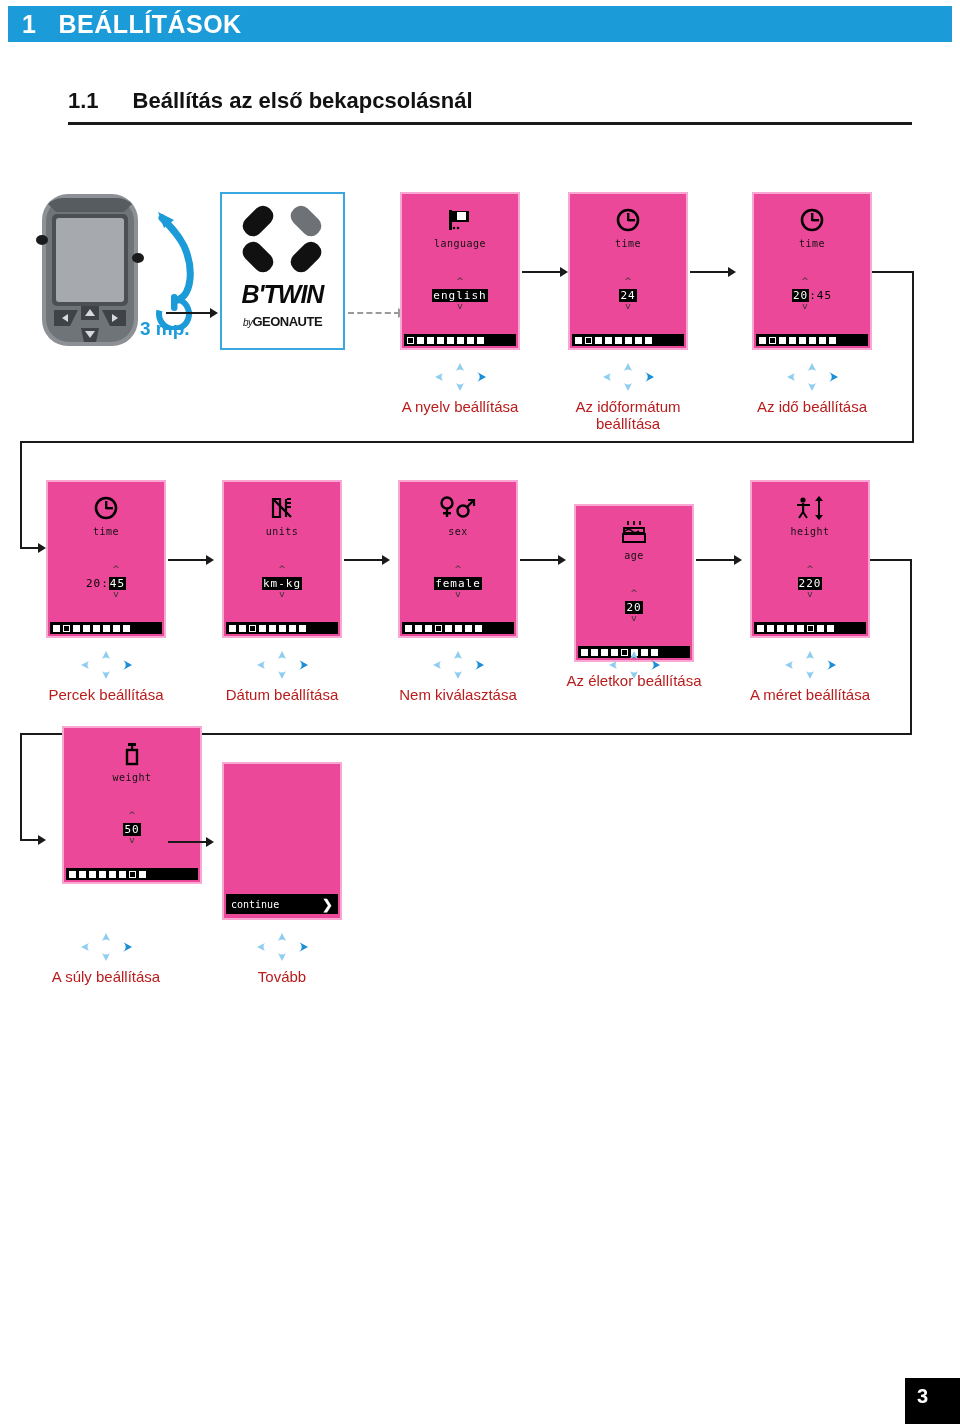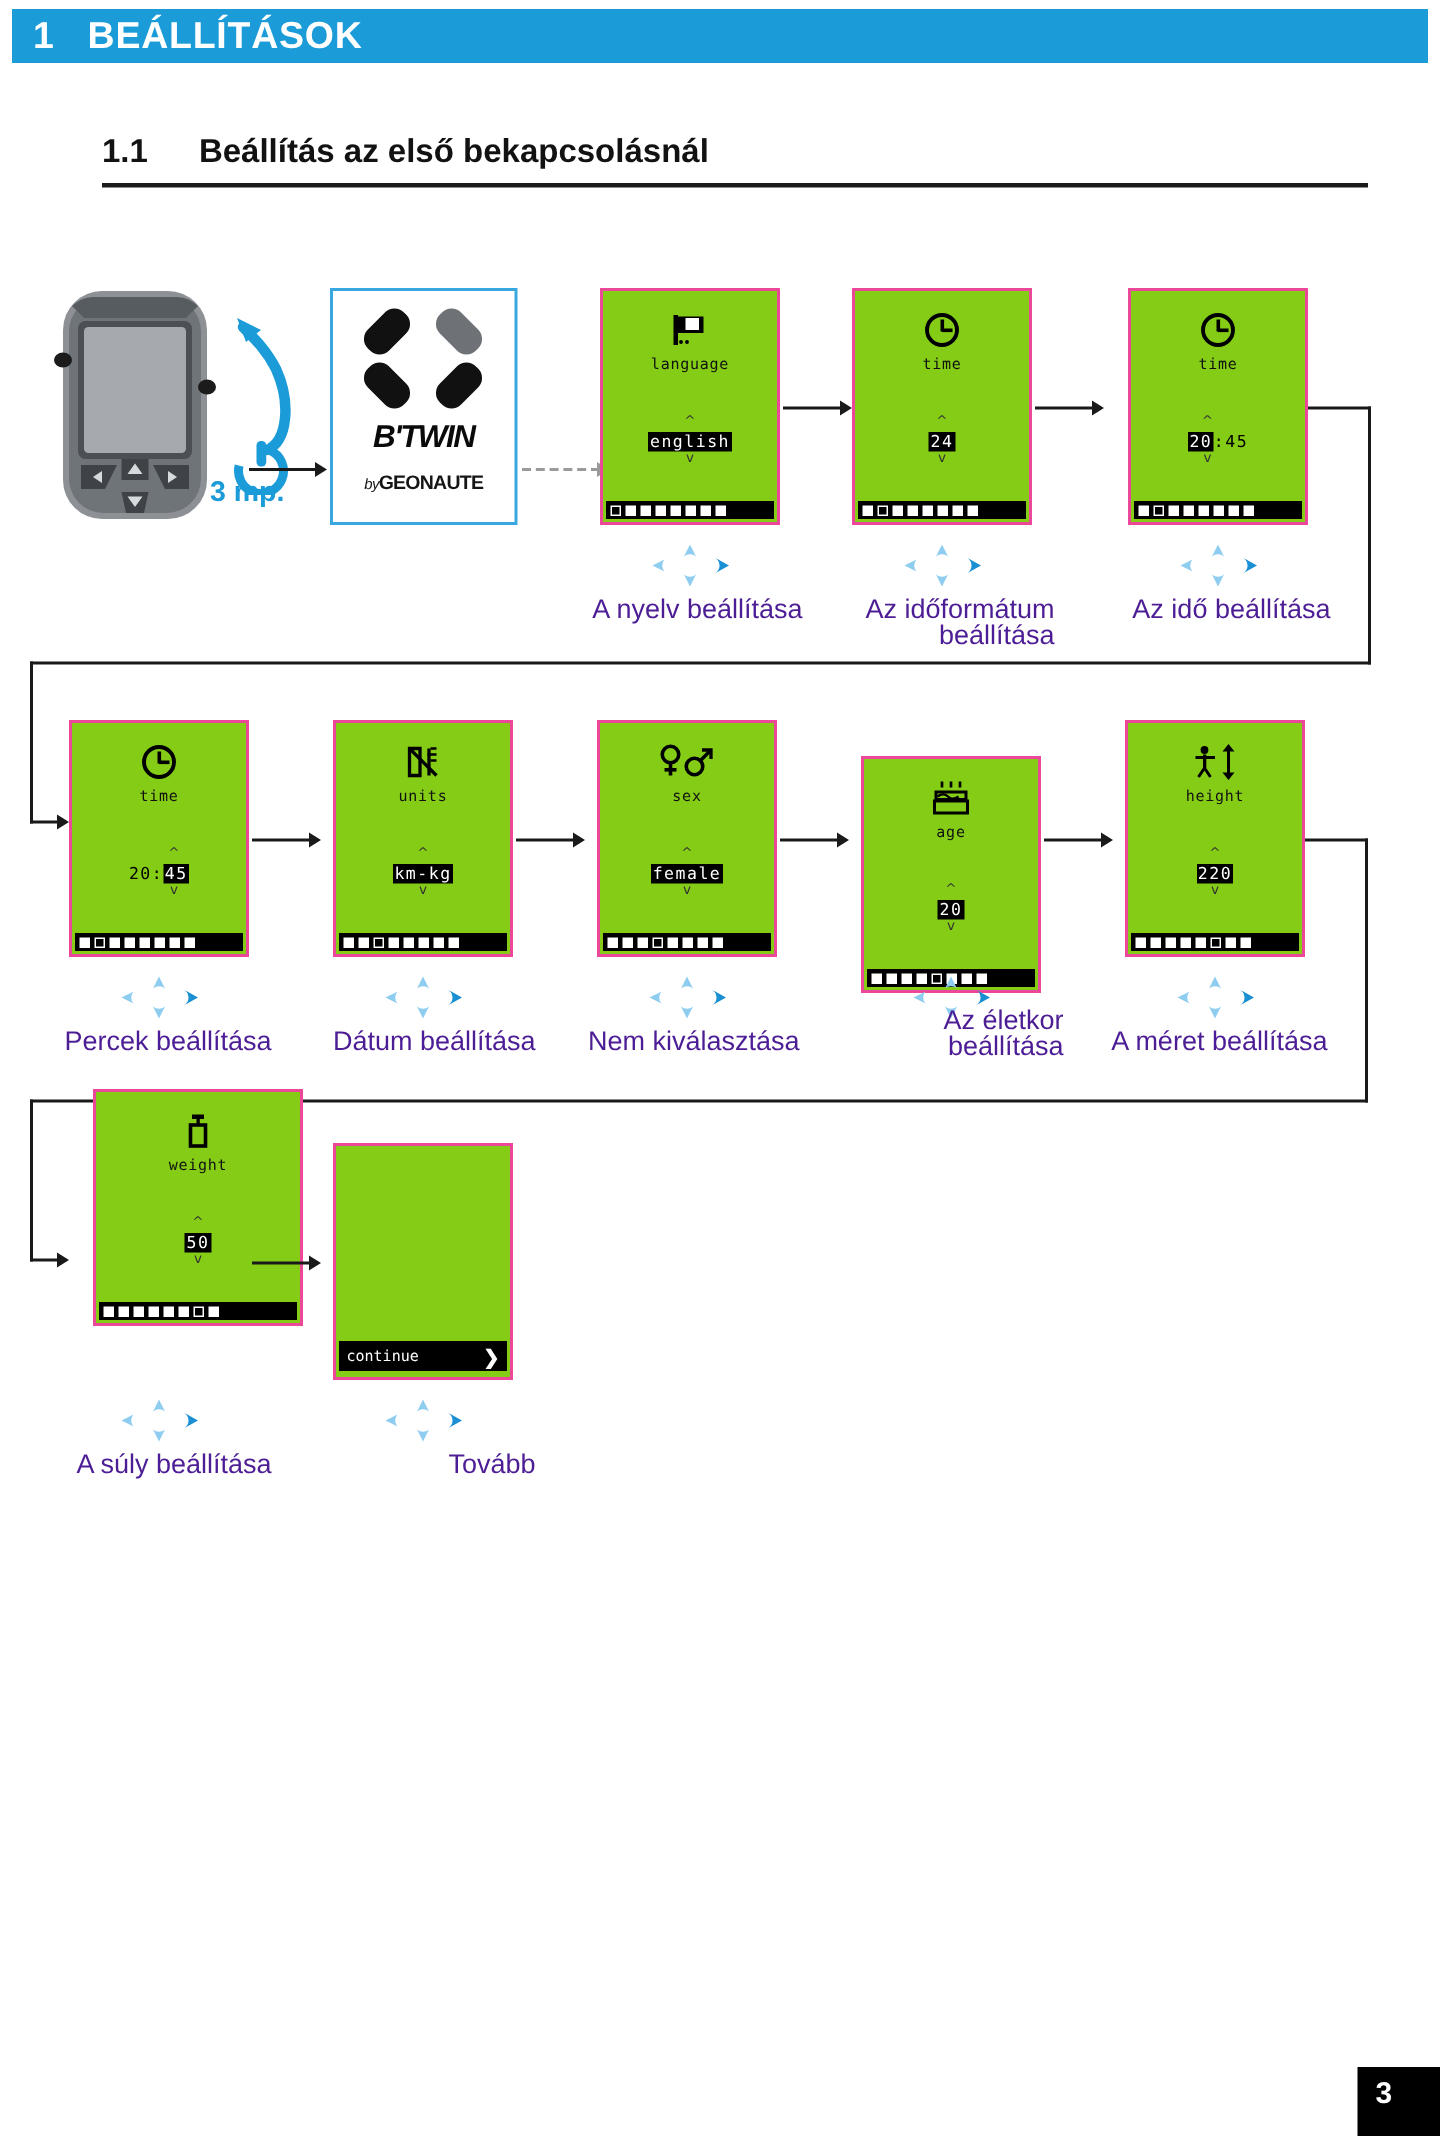"language" .lcd { background: #84cc16 -> #ec4899; border: 2px solid #ec4899 -> 2px solid #f9a8d4 }
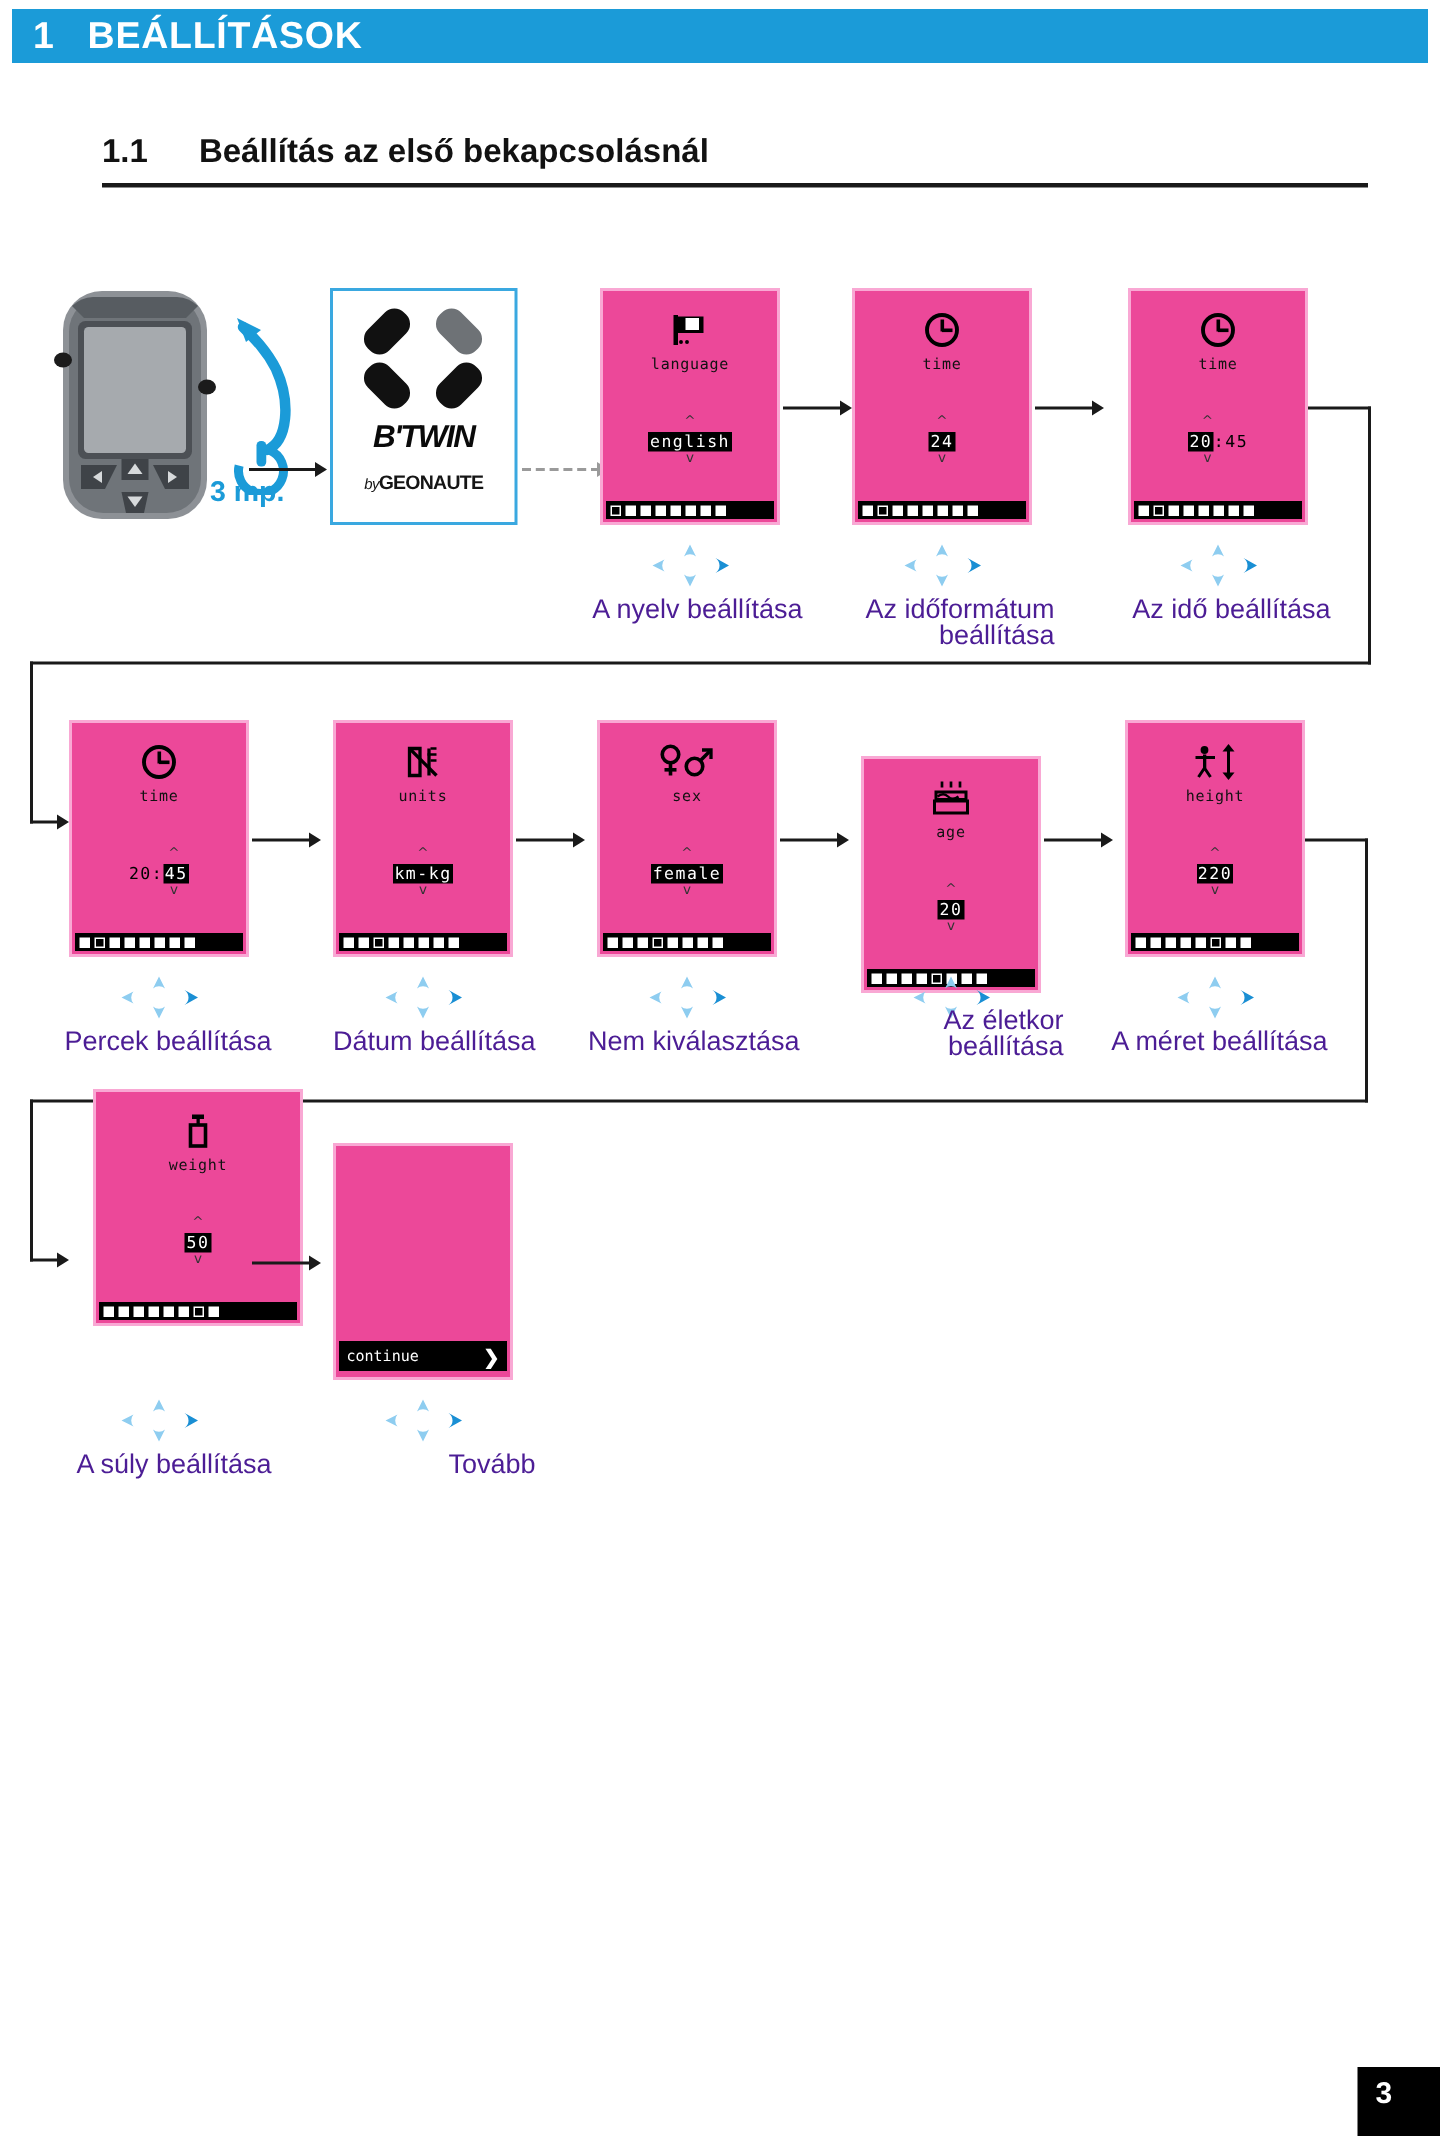"B'TWIN" .btwin-text { font-size: 21px -> 25px }
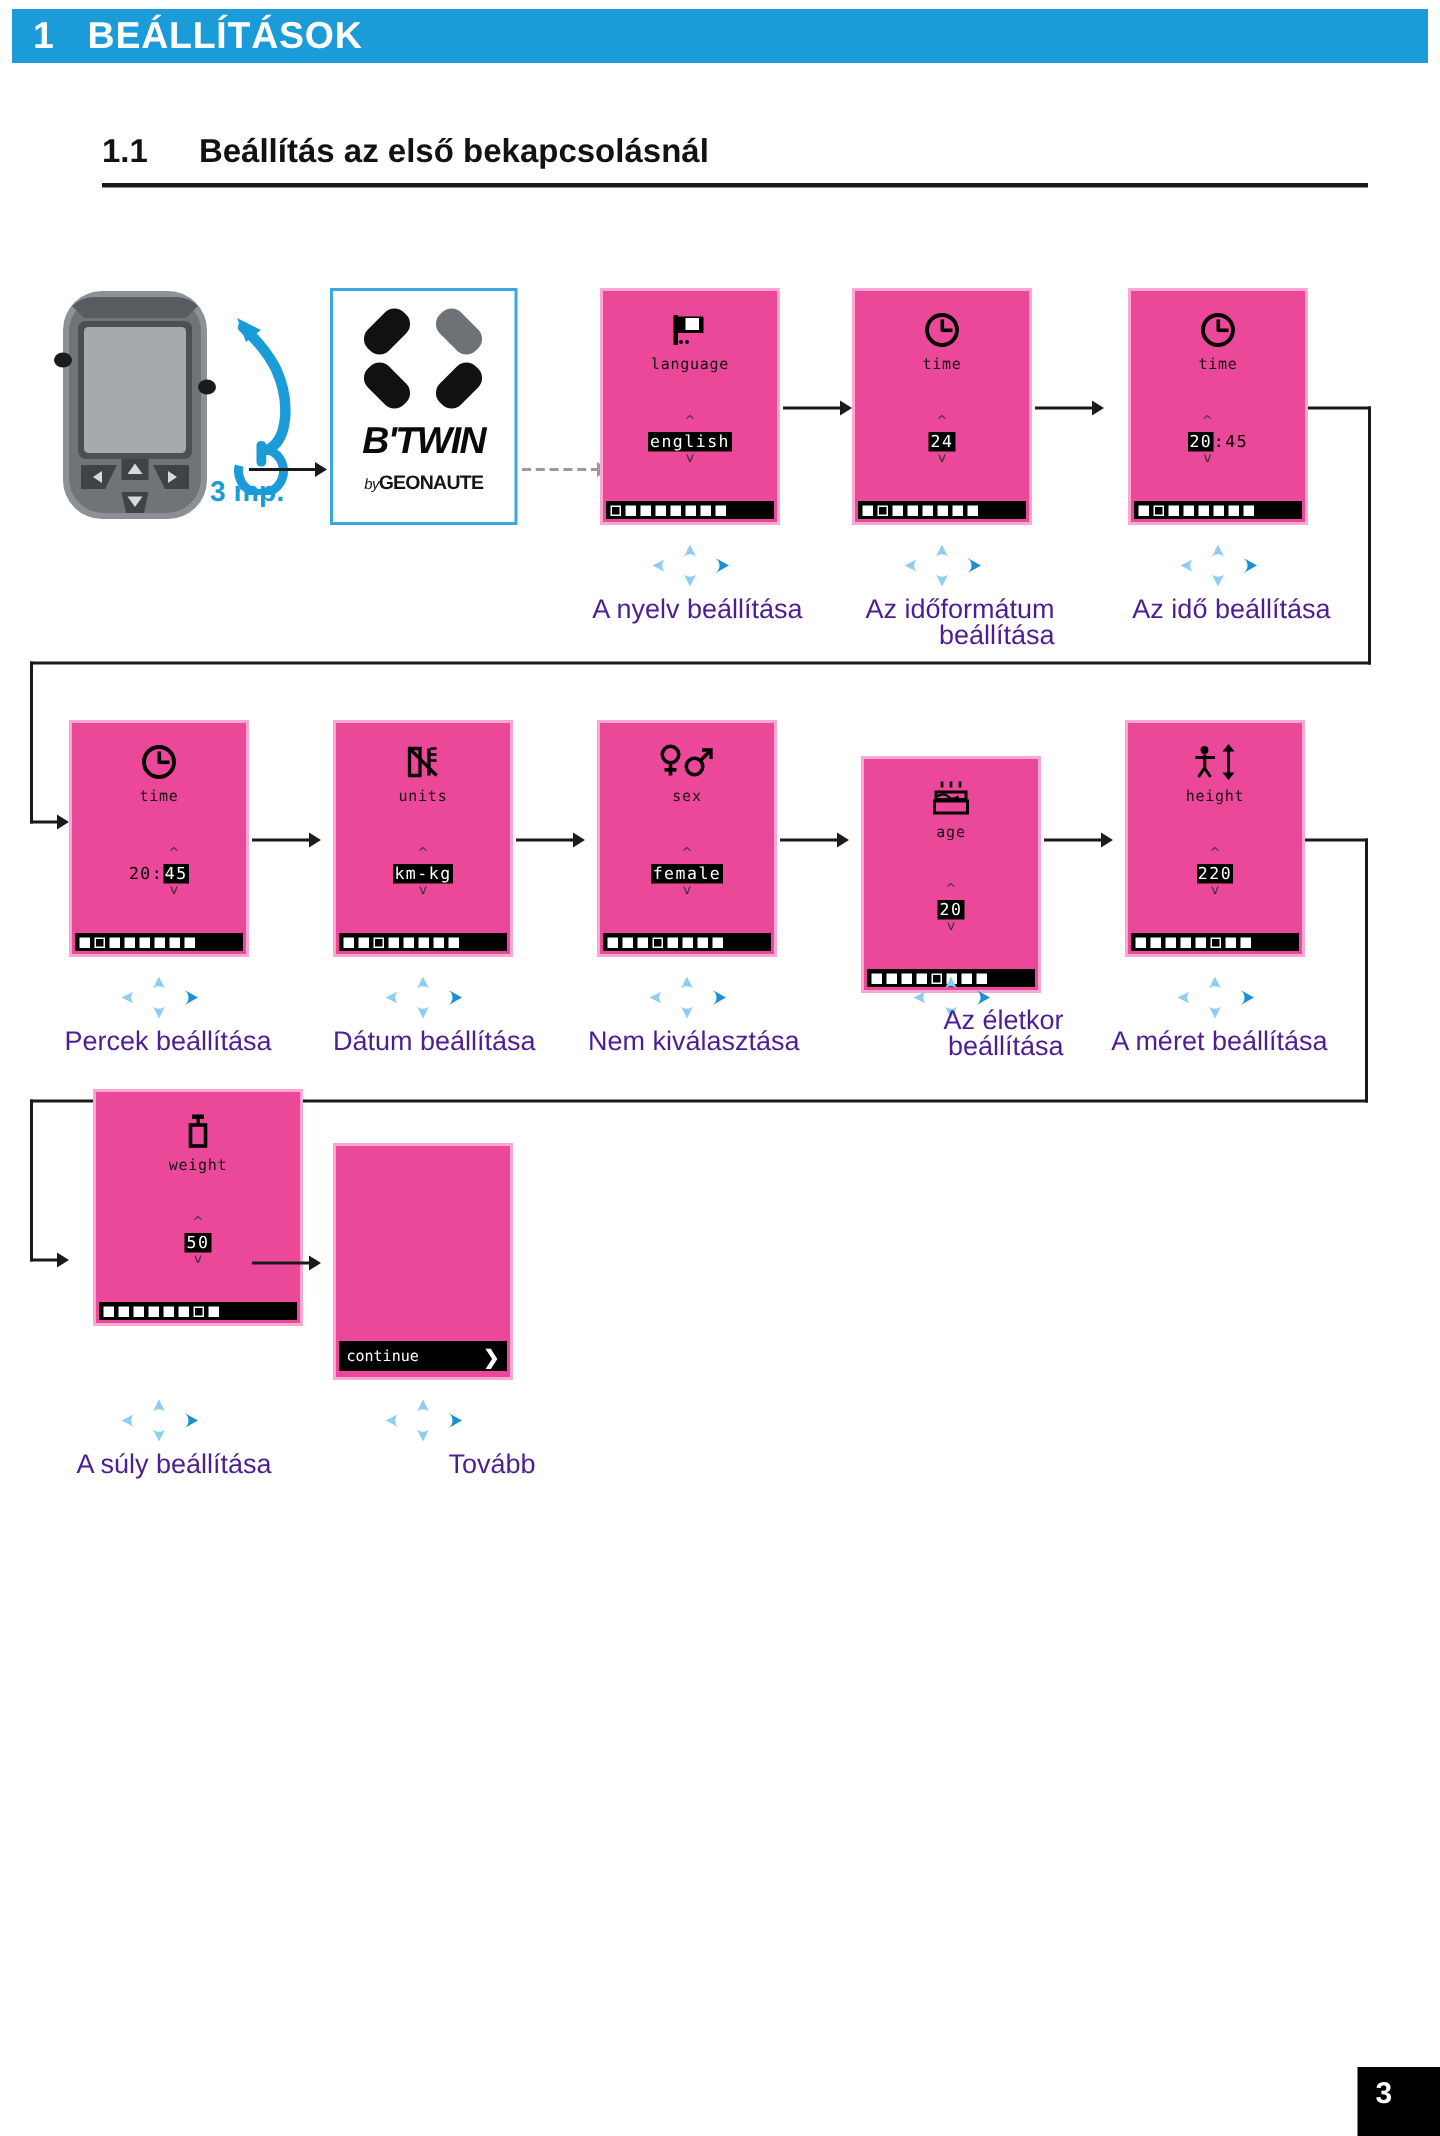"A nyelv beállítása" .cap { color: #4c1d95 -> #b91c1c; font-size: 18px -> 15px; text-align: right -> center }
